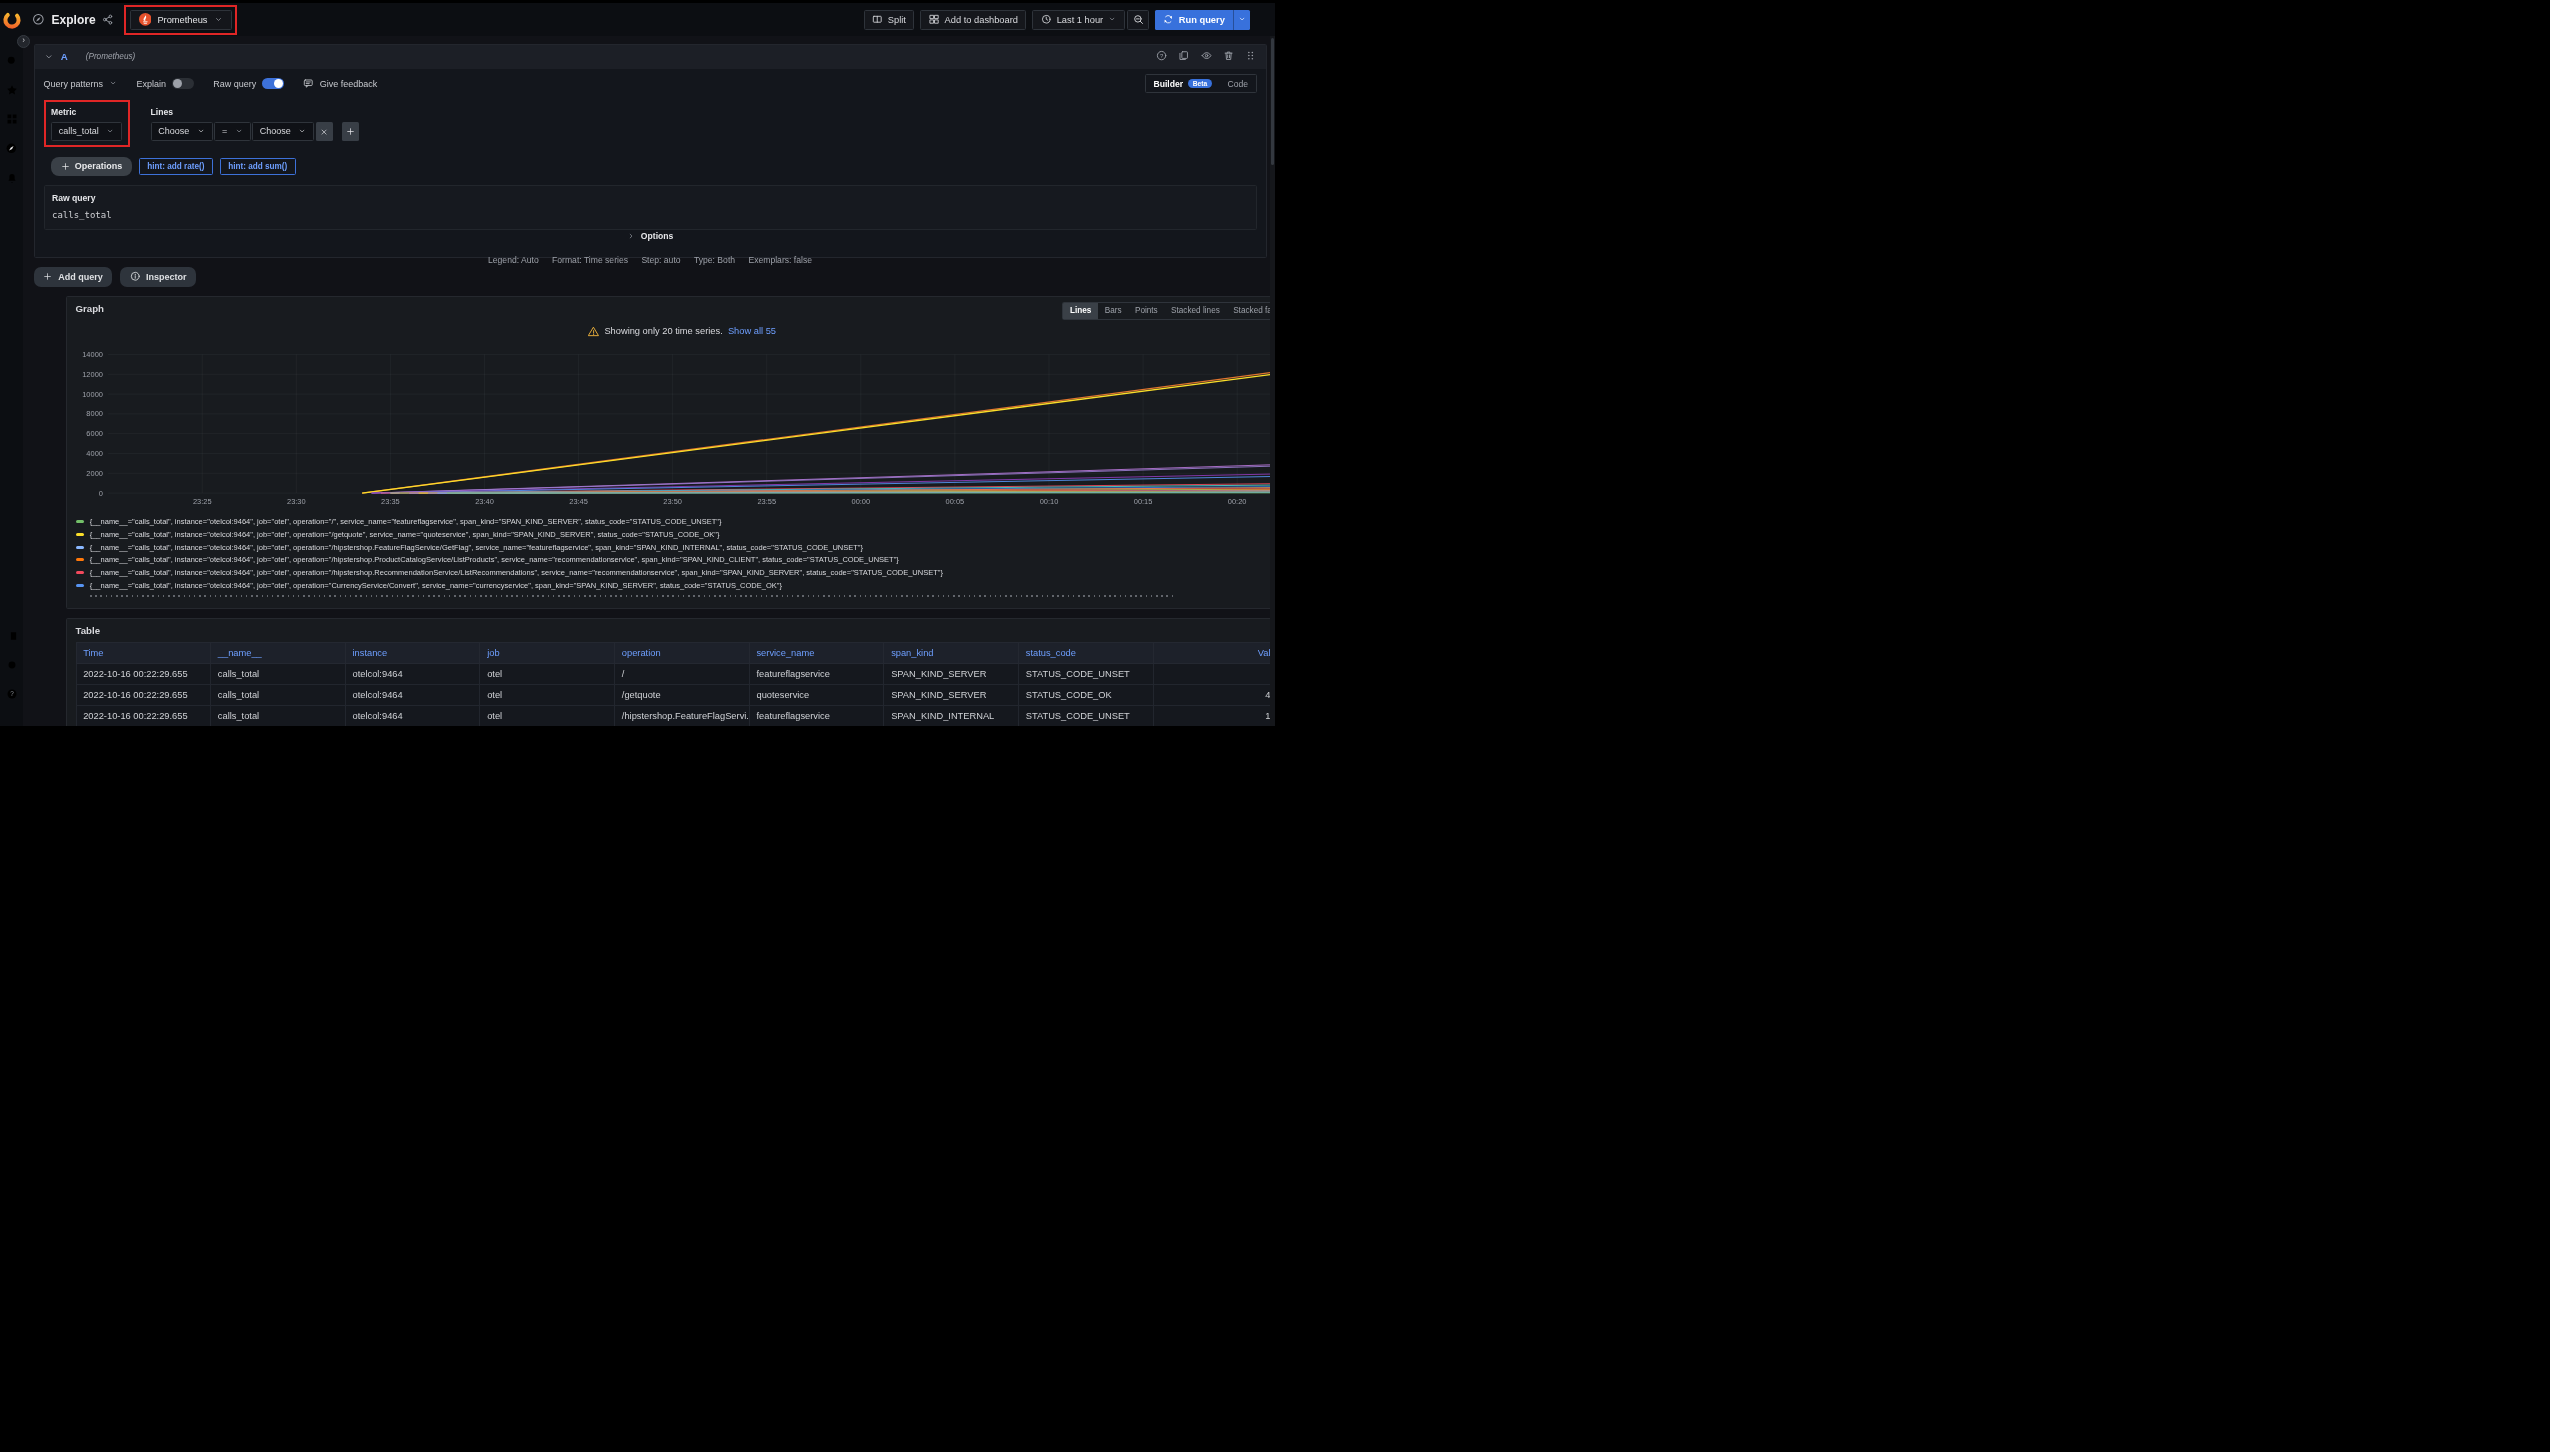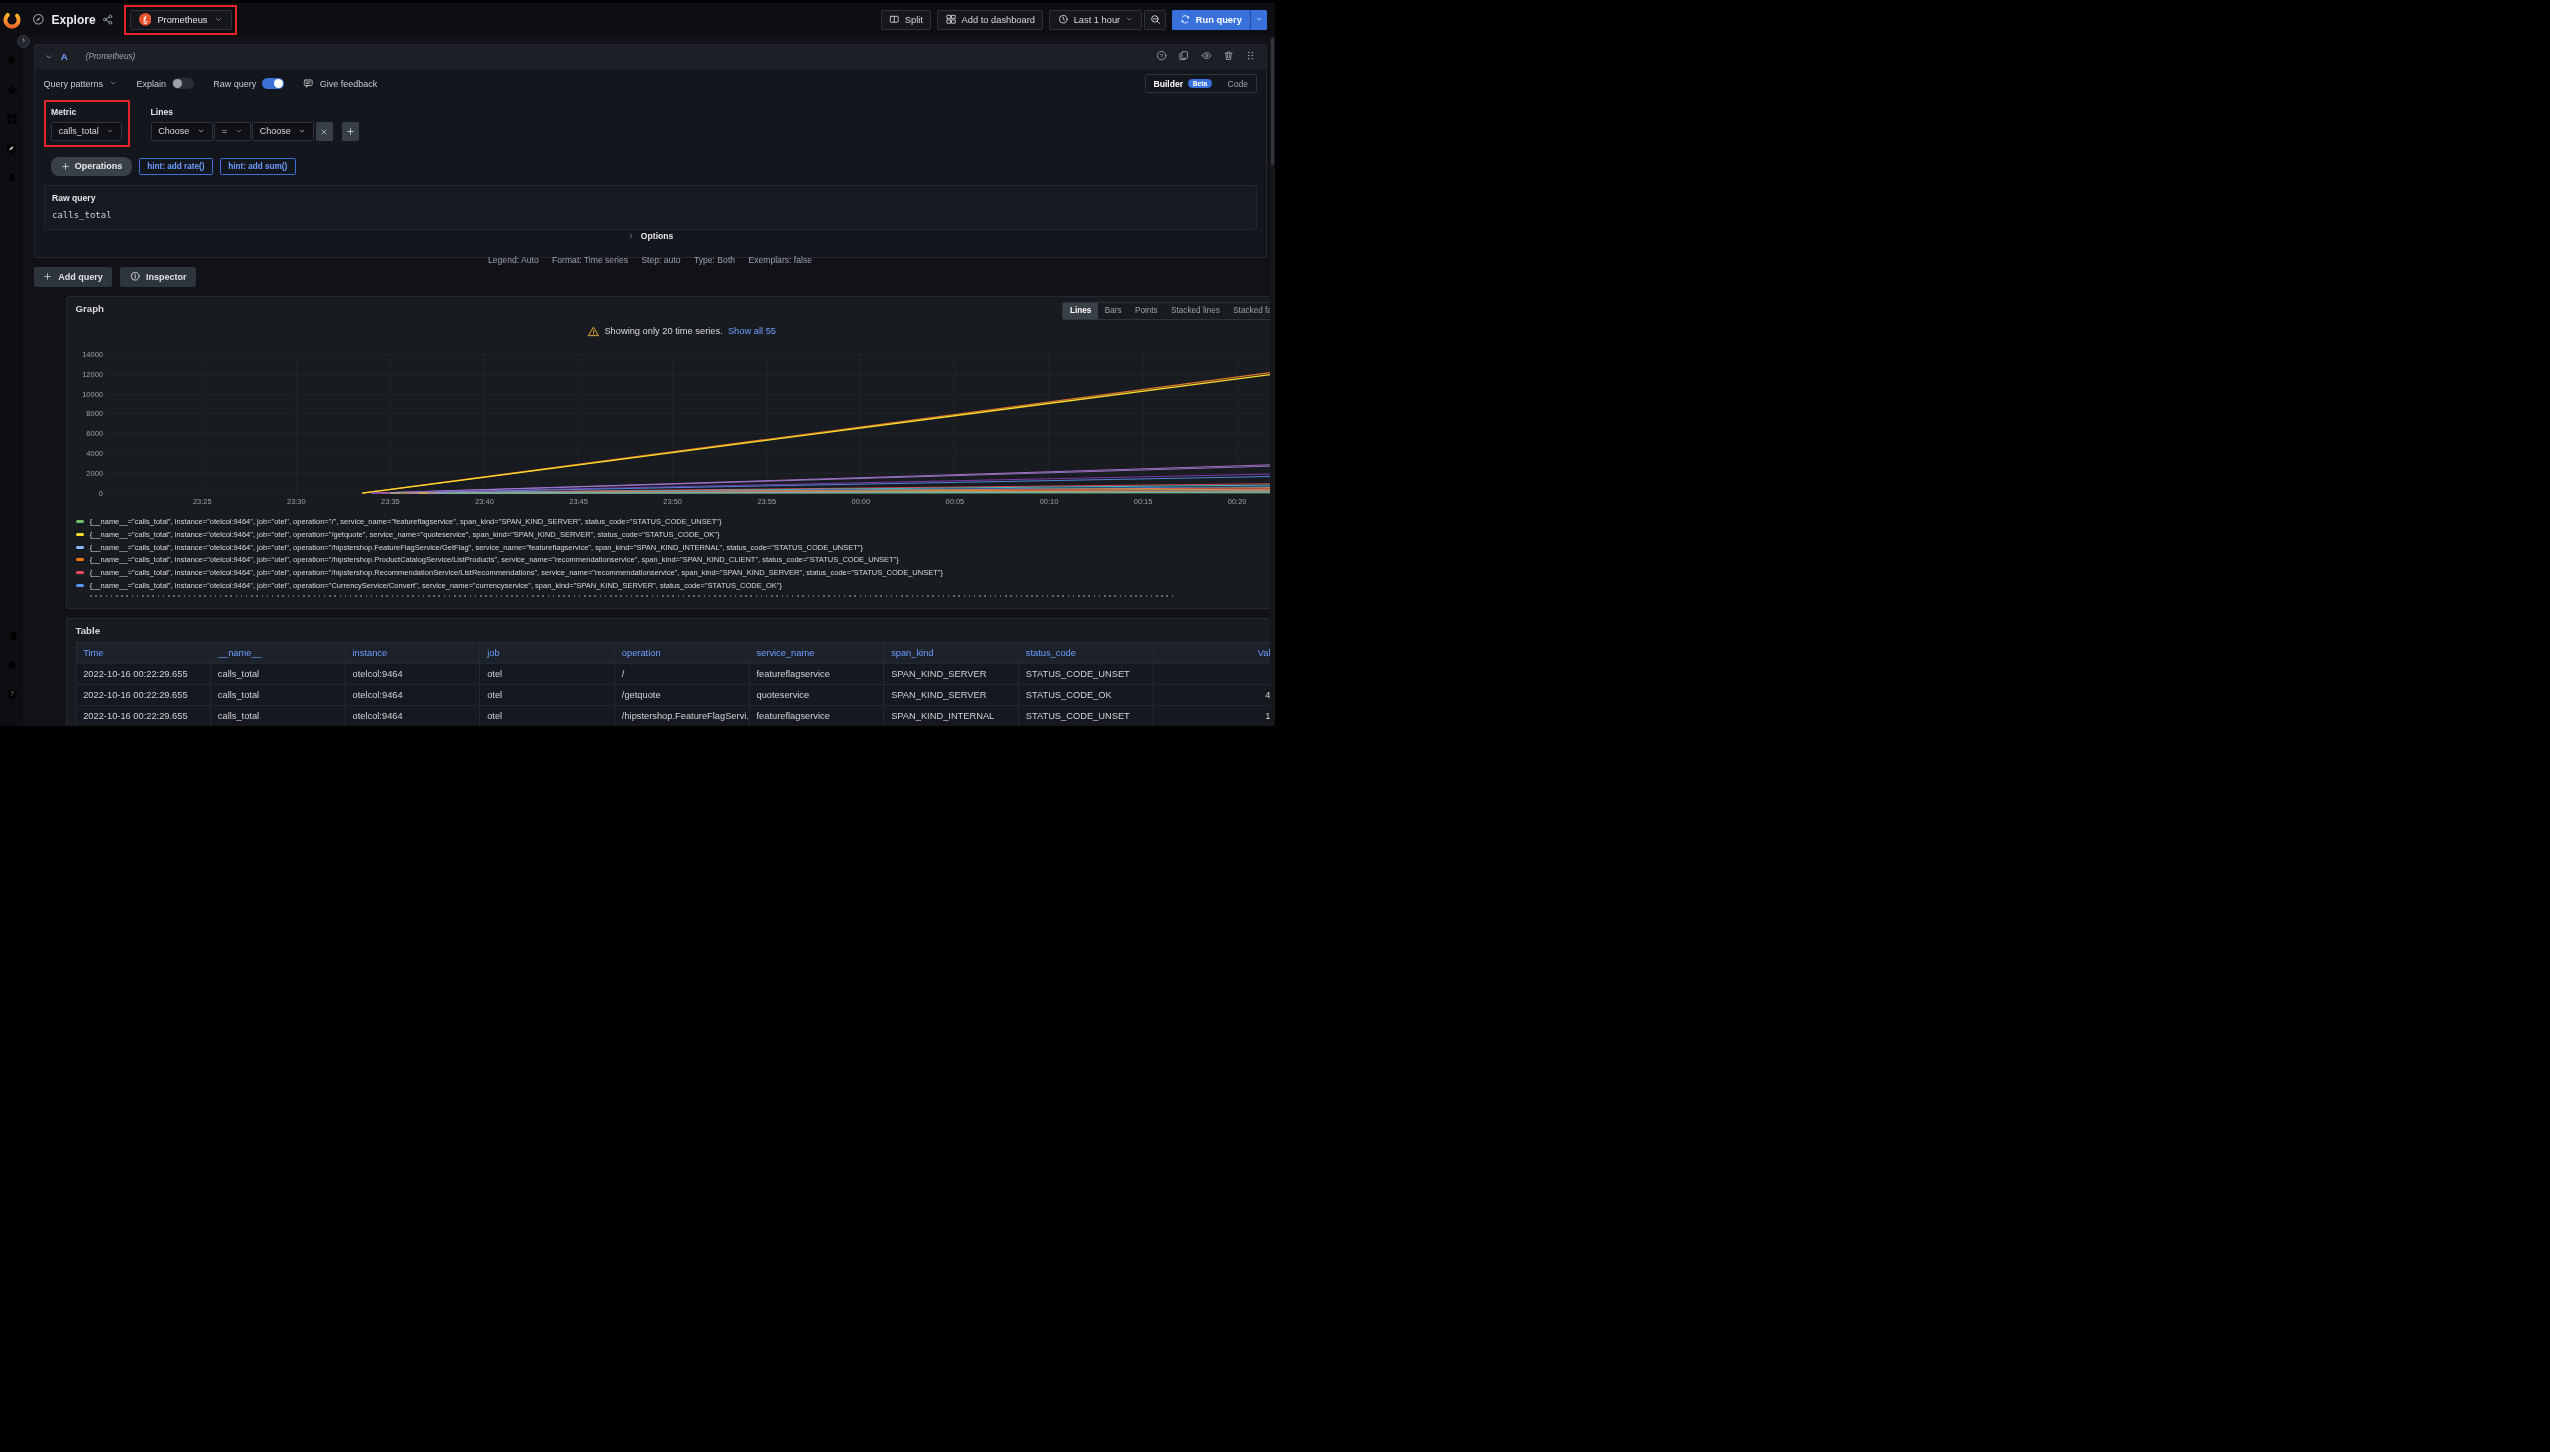"Explore" .topbar { padding-right: 8px -> 25px }
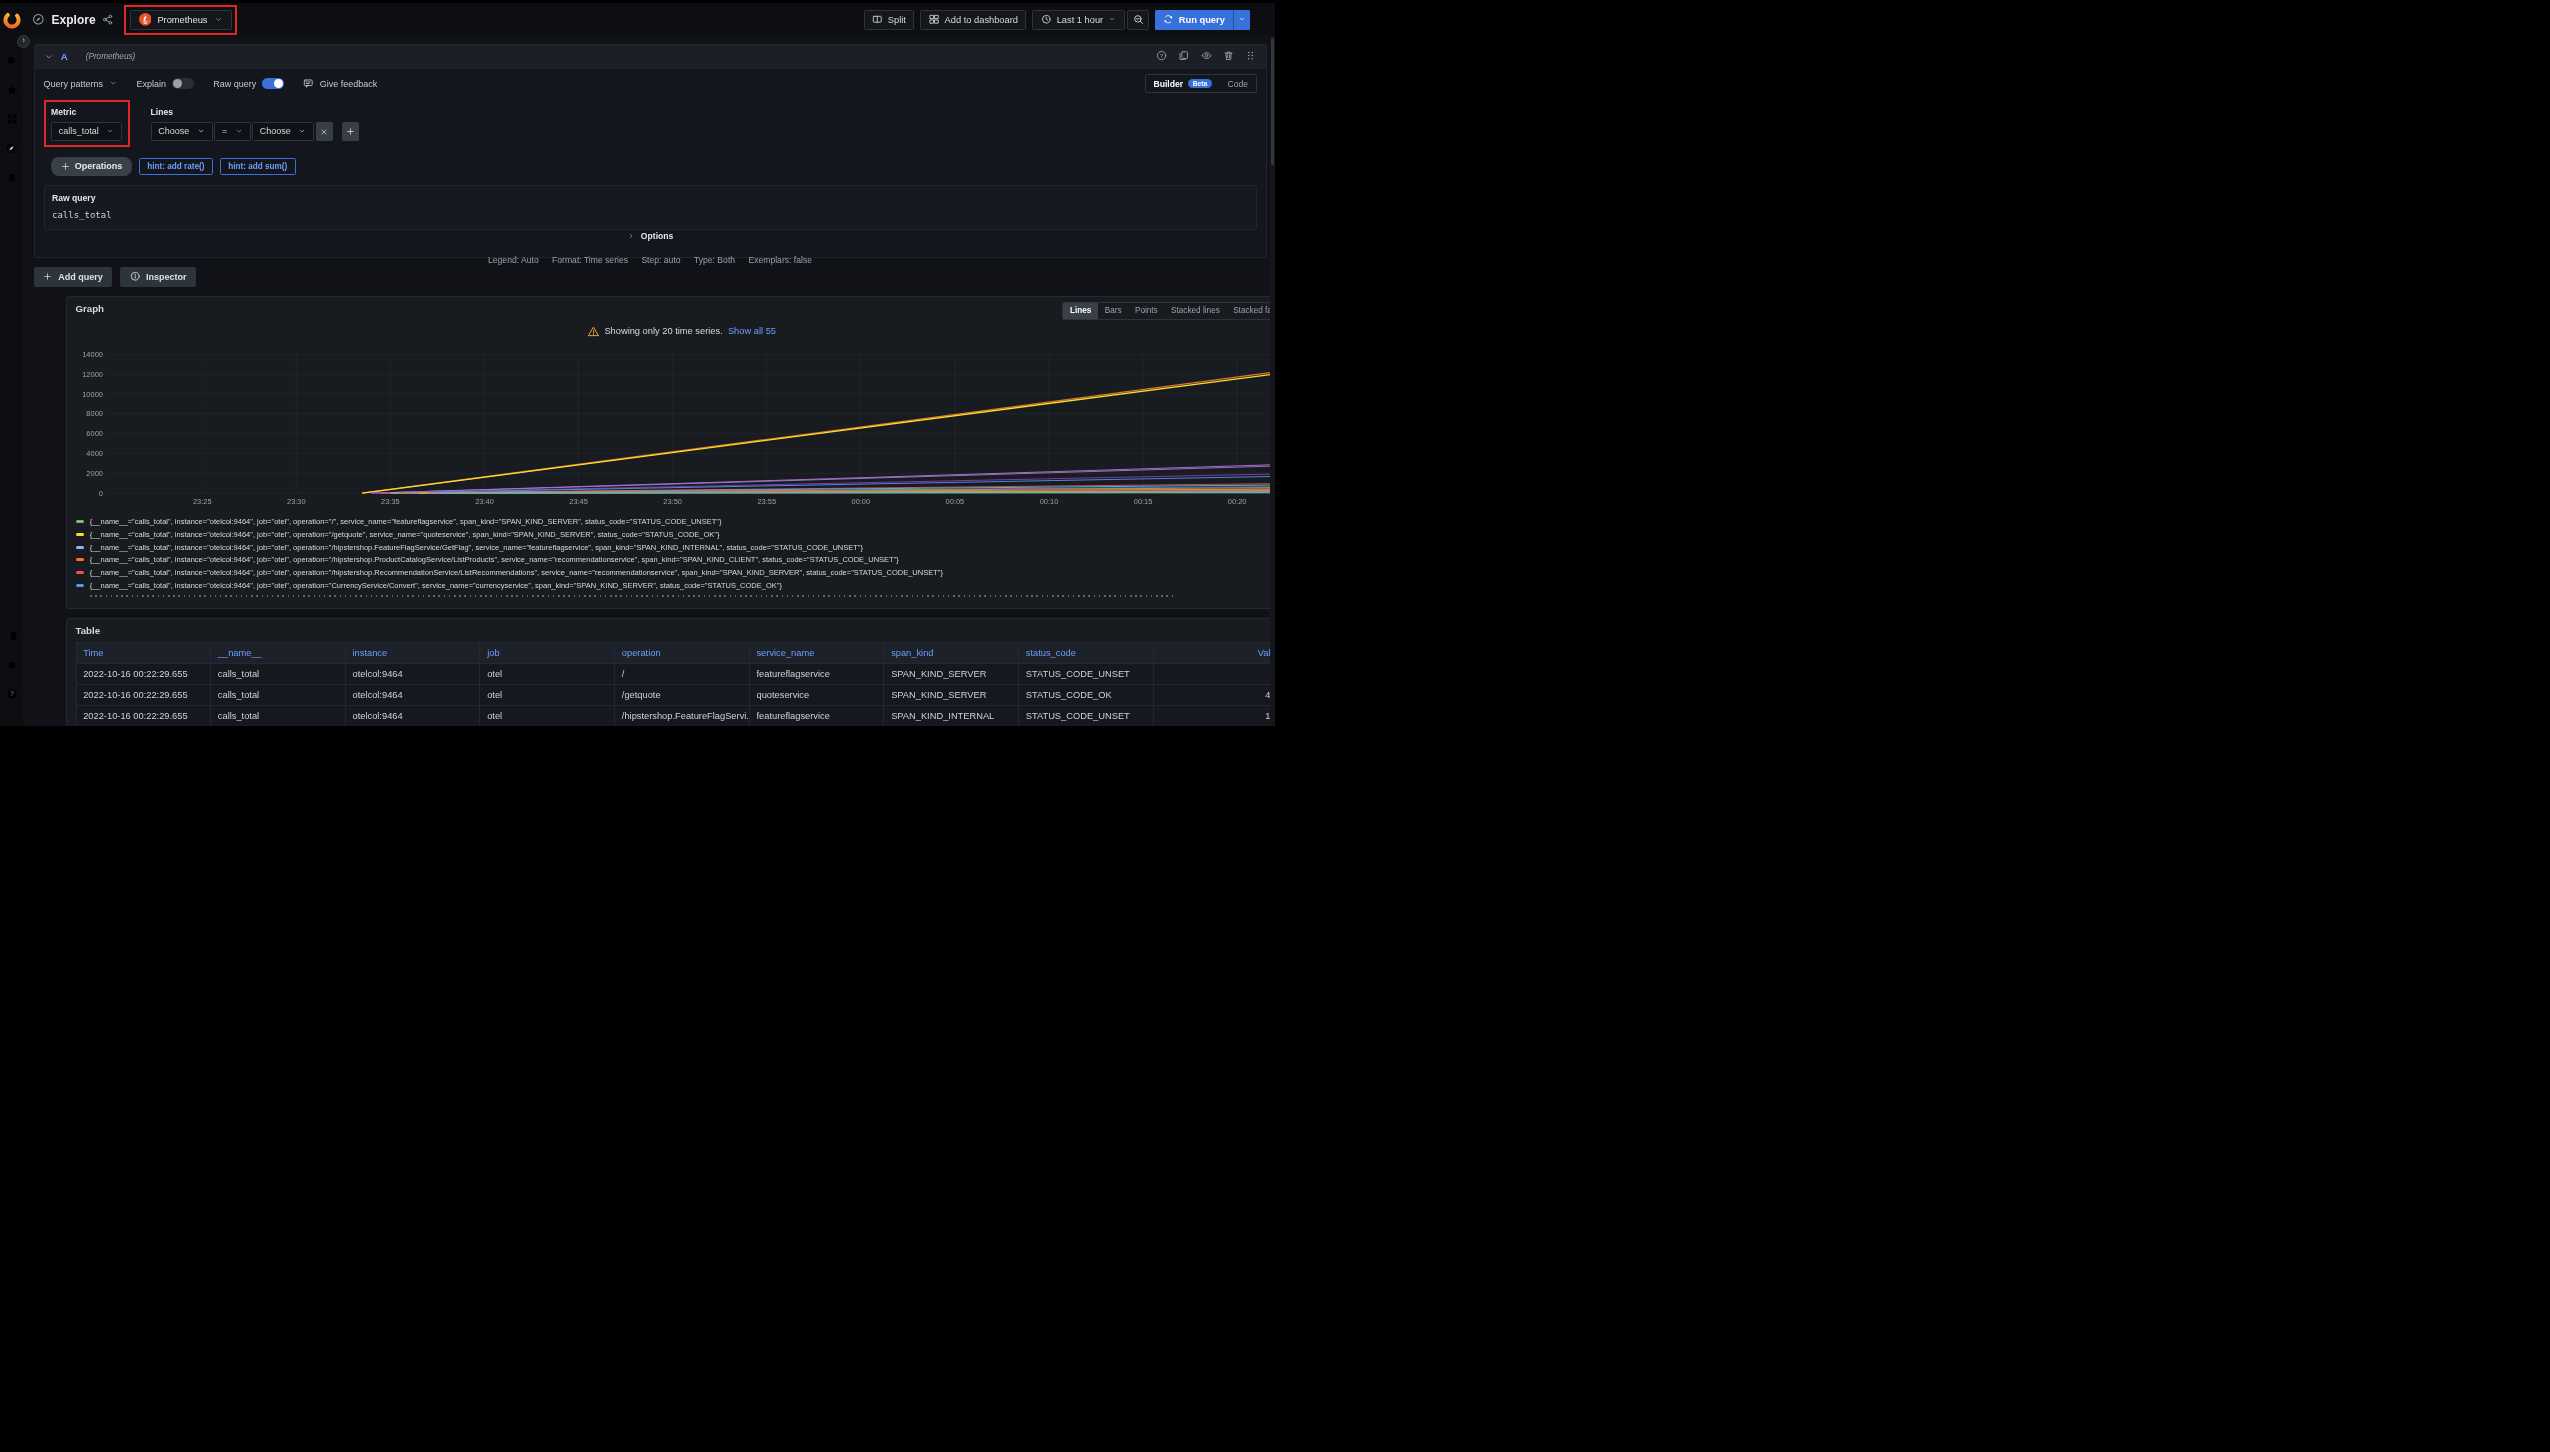"Add query" .action-btn { border-radius: 2px -> 7px }
